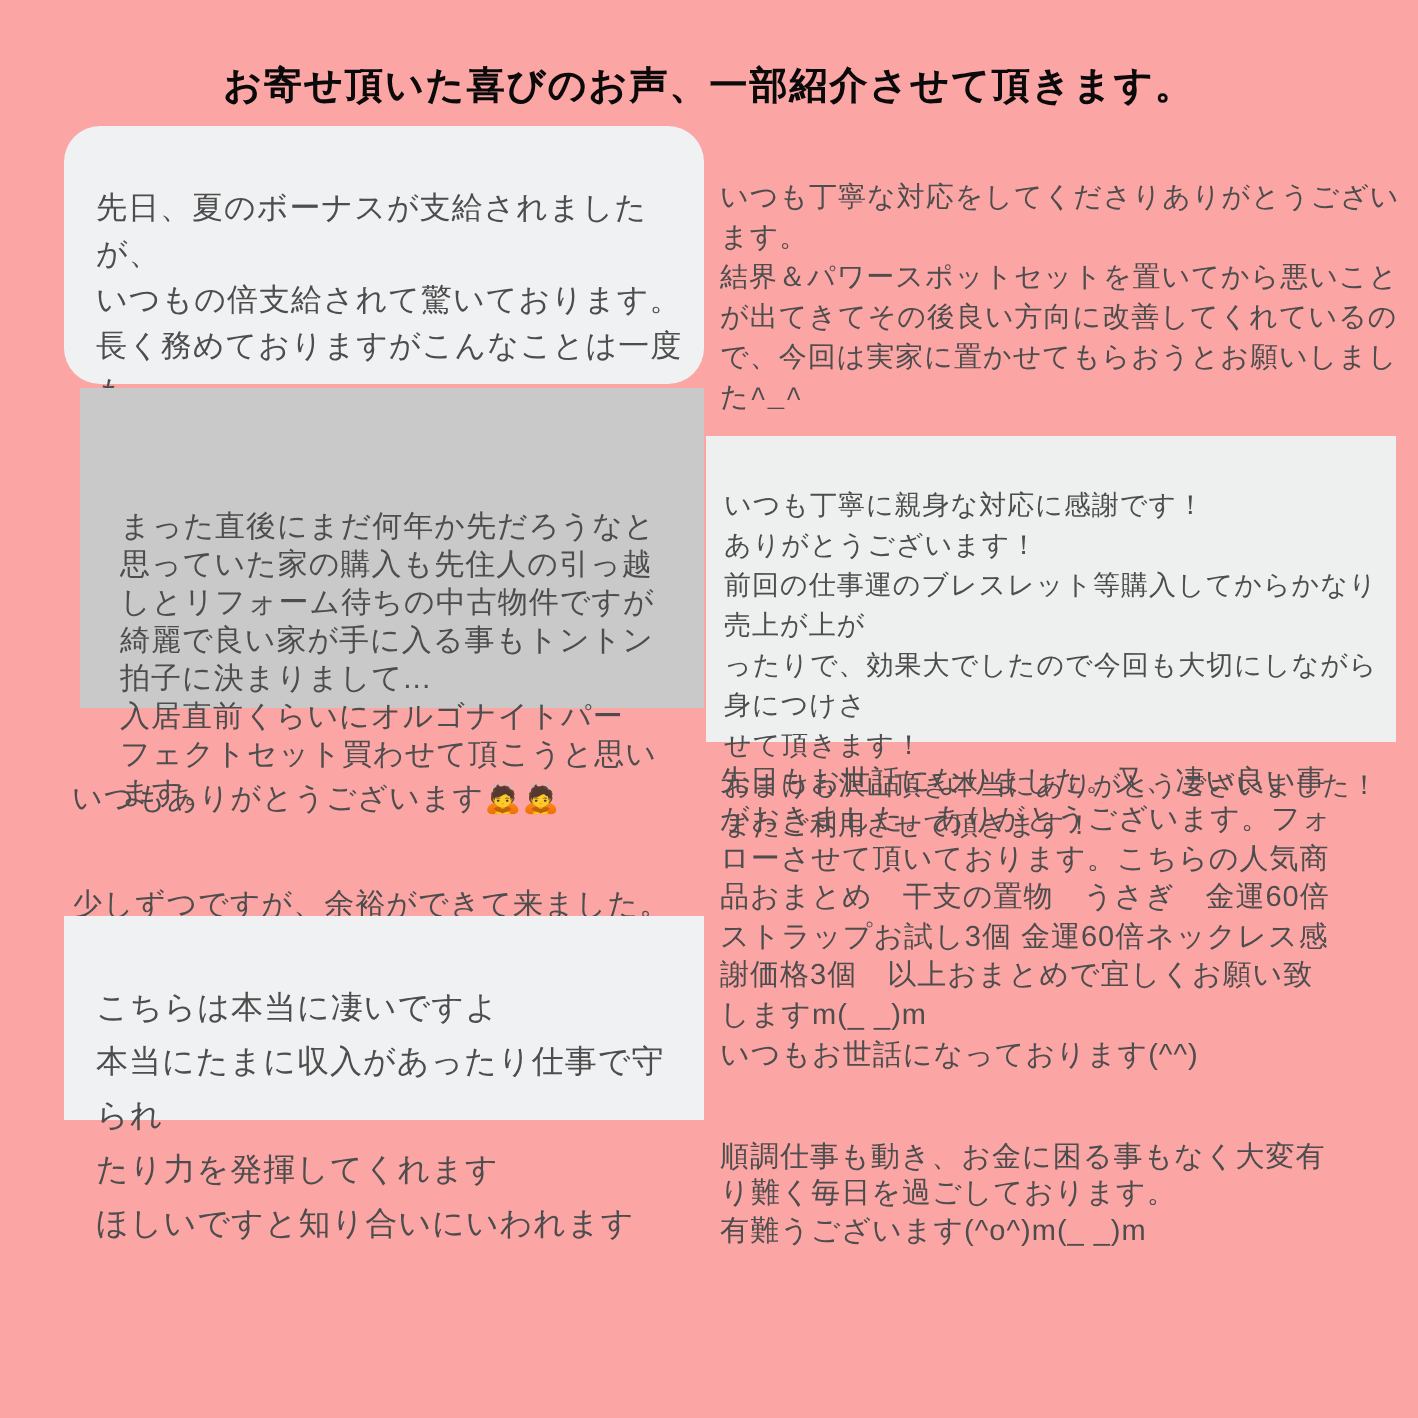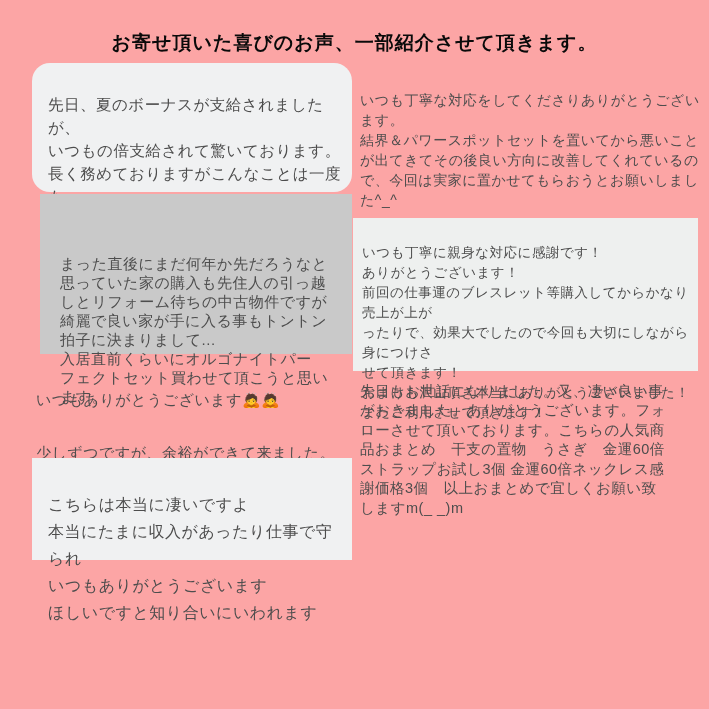"いつも丁寧な対応をしてくださりありがとうござい" #blk-f { font-family: none -> Liberation Mono, monospace }
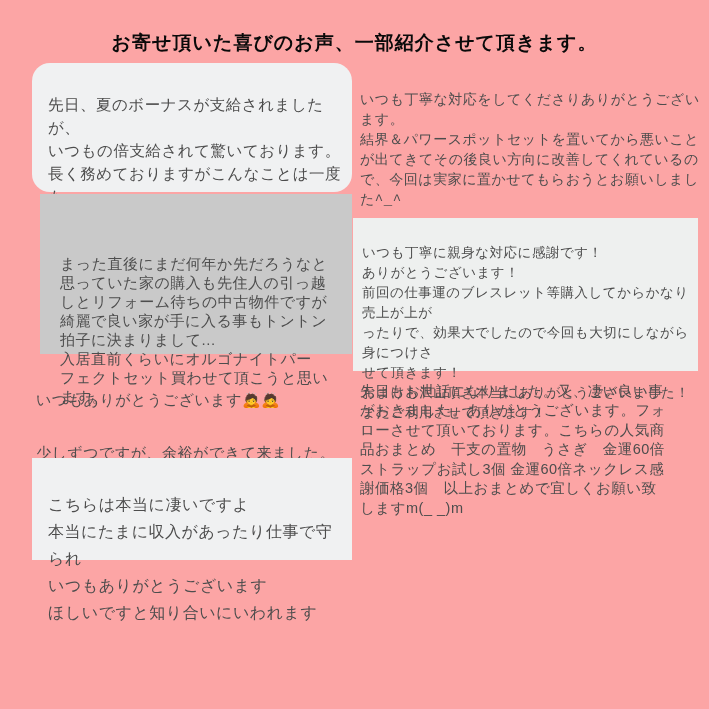"こちらは本当に凄いですよ" p { text: いつもありがとうござい -> たり力を発揮してくれ }
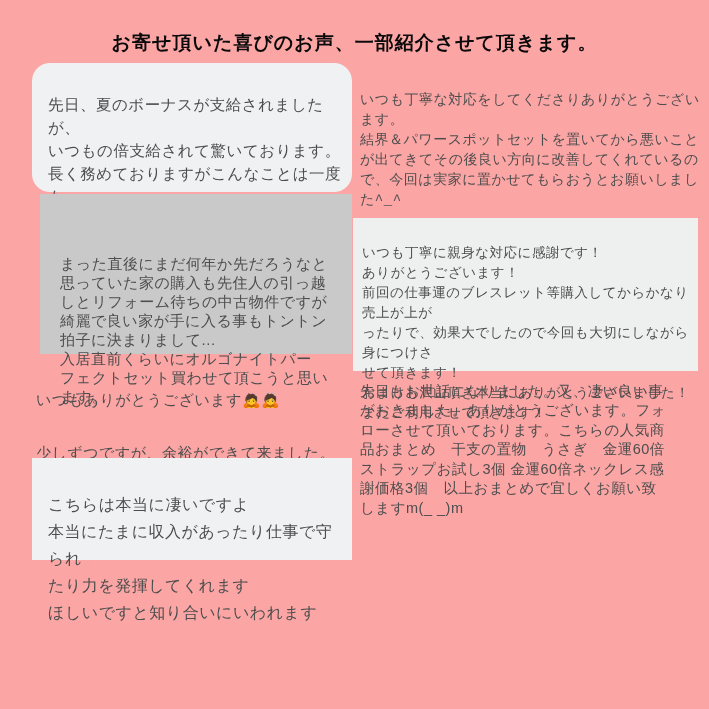"いつもお世話になっております(^^)" div.block { html: none -> <div> <p>いつもお世話になっております(^^)</p> <p>順調仕事も動き、お金に困る事もなく大変有 り難く毎日を過ごしております。 有難うございます(^o^)m(_ _)m</p> </div> }
